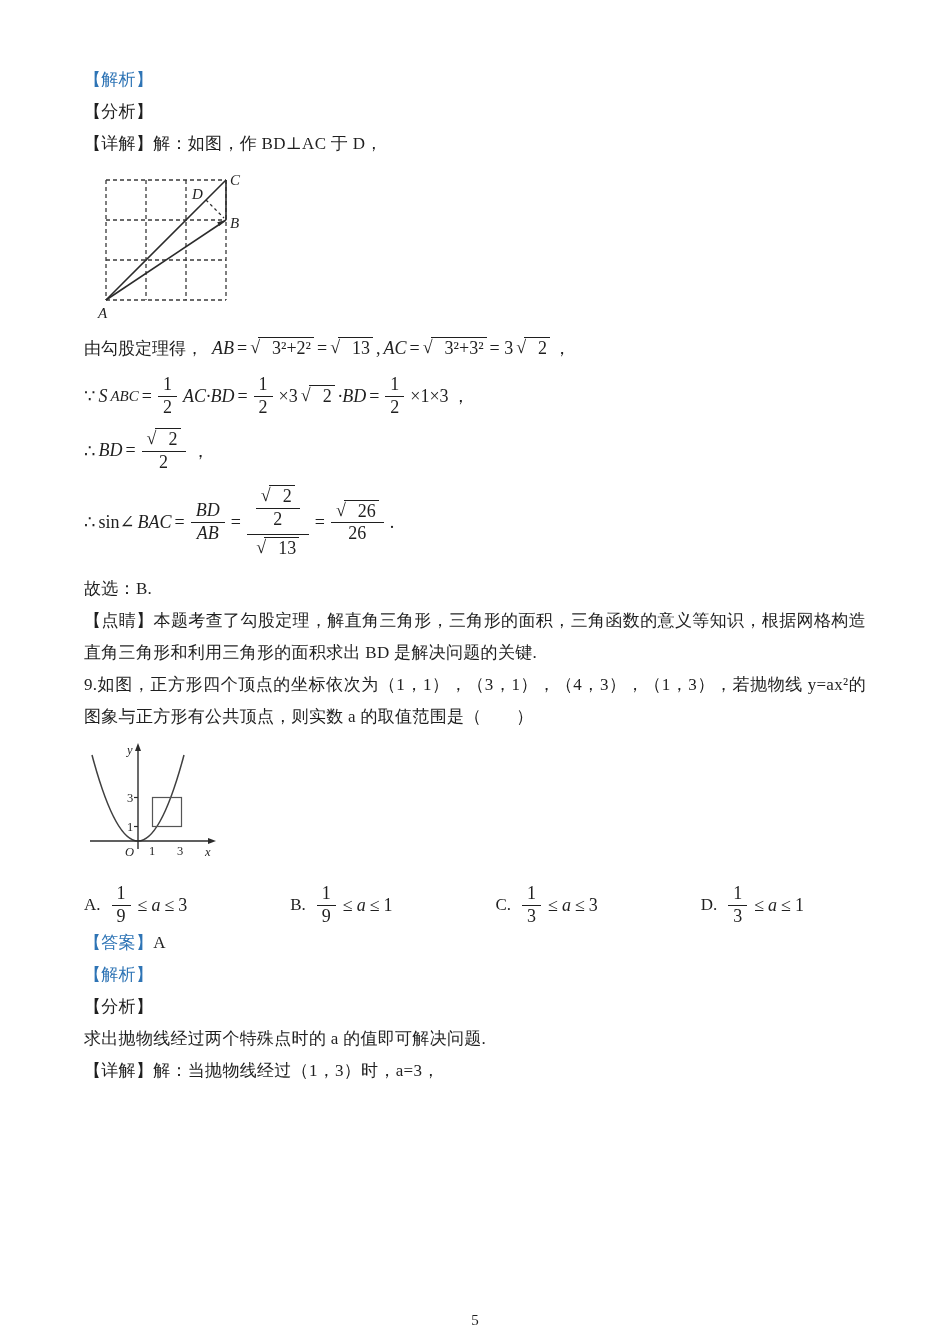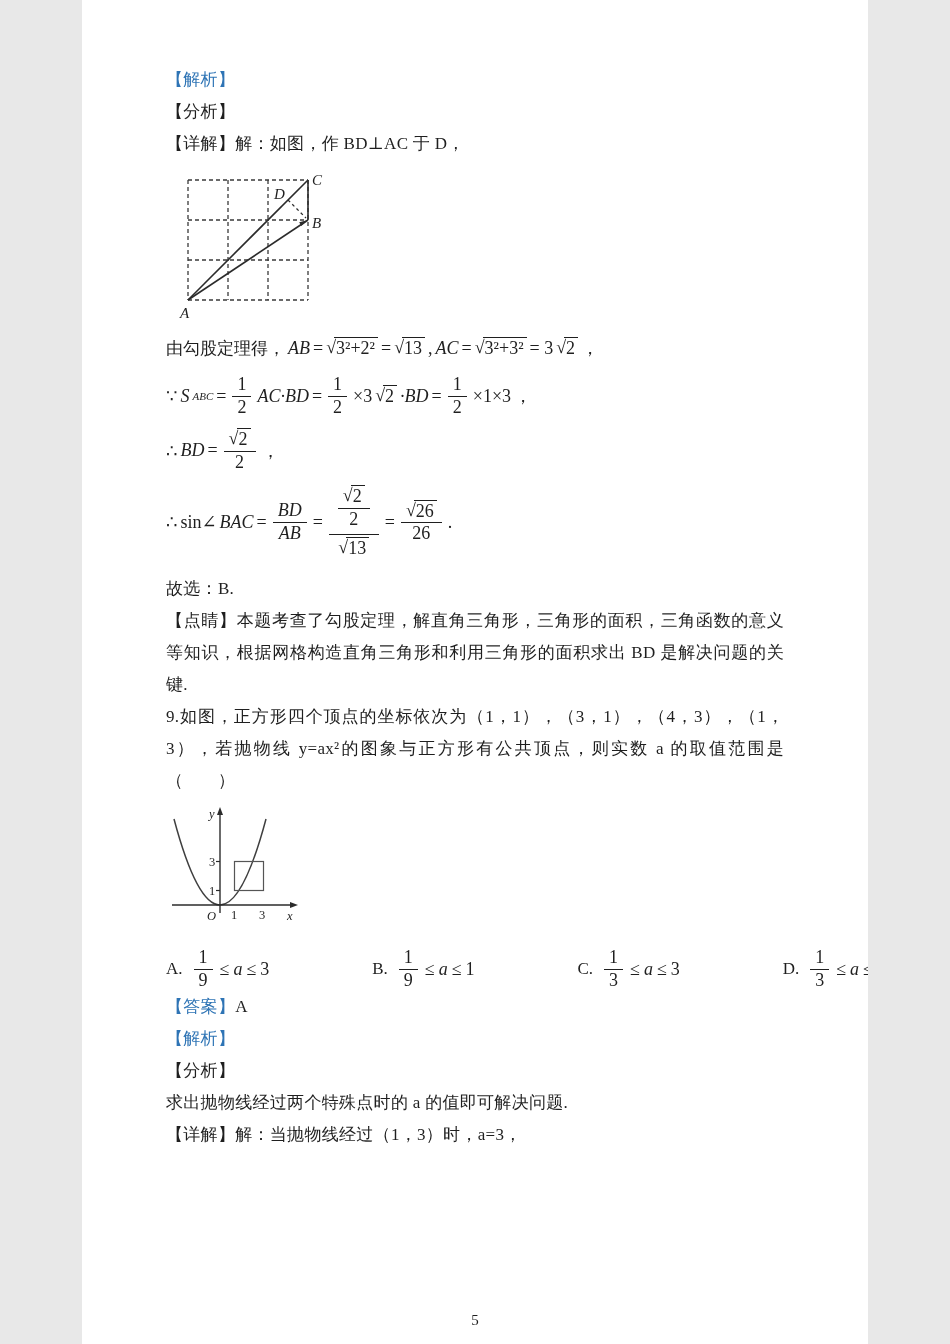"【解析】" .page { width: 786px -> 950px }
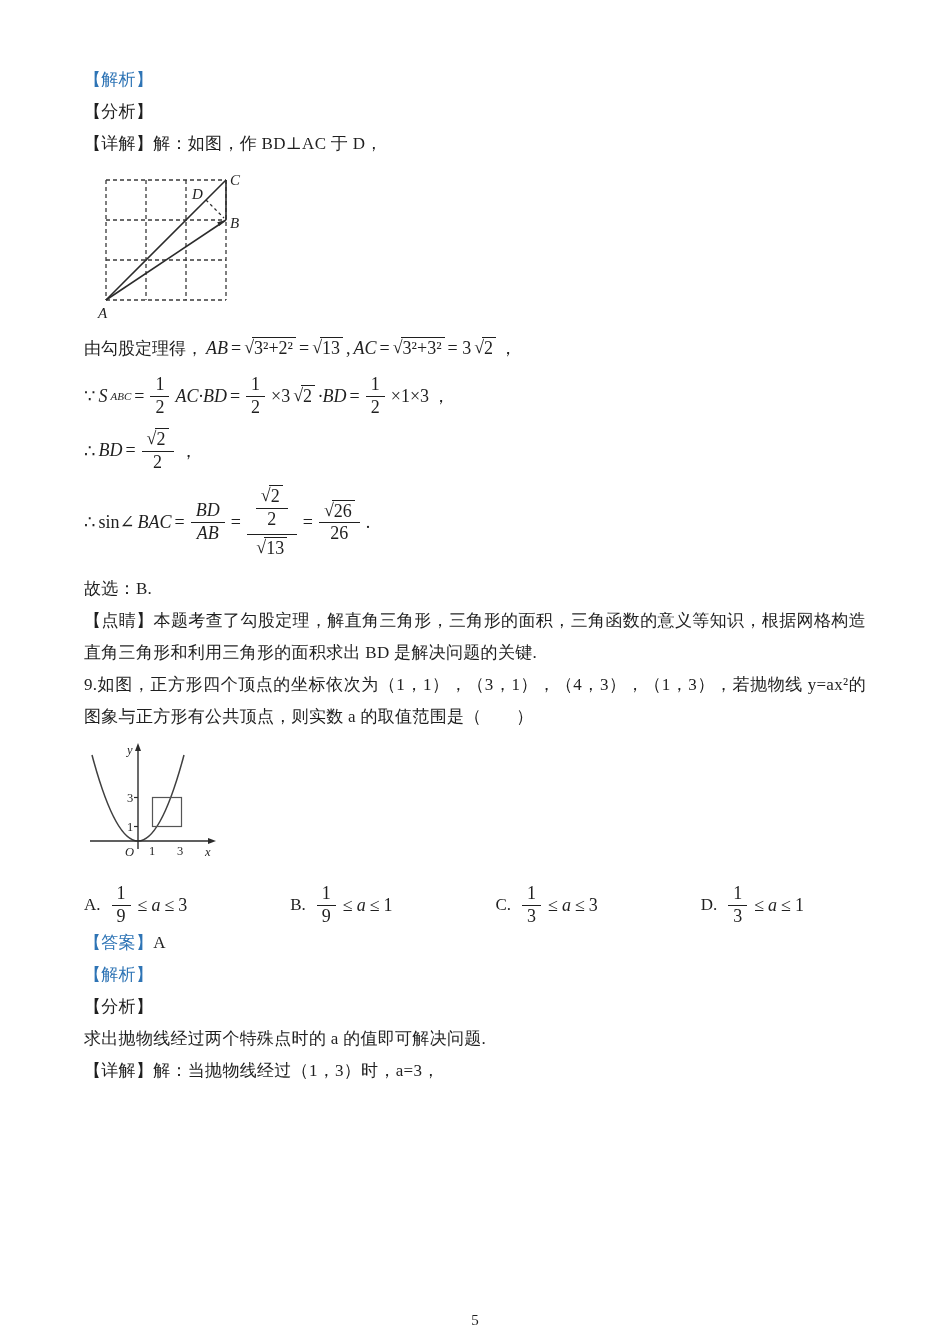"由勾股定理得，" .lead-cn { margin-right: 0 -> 6px }
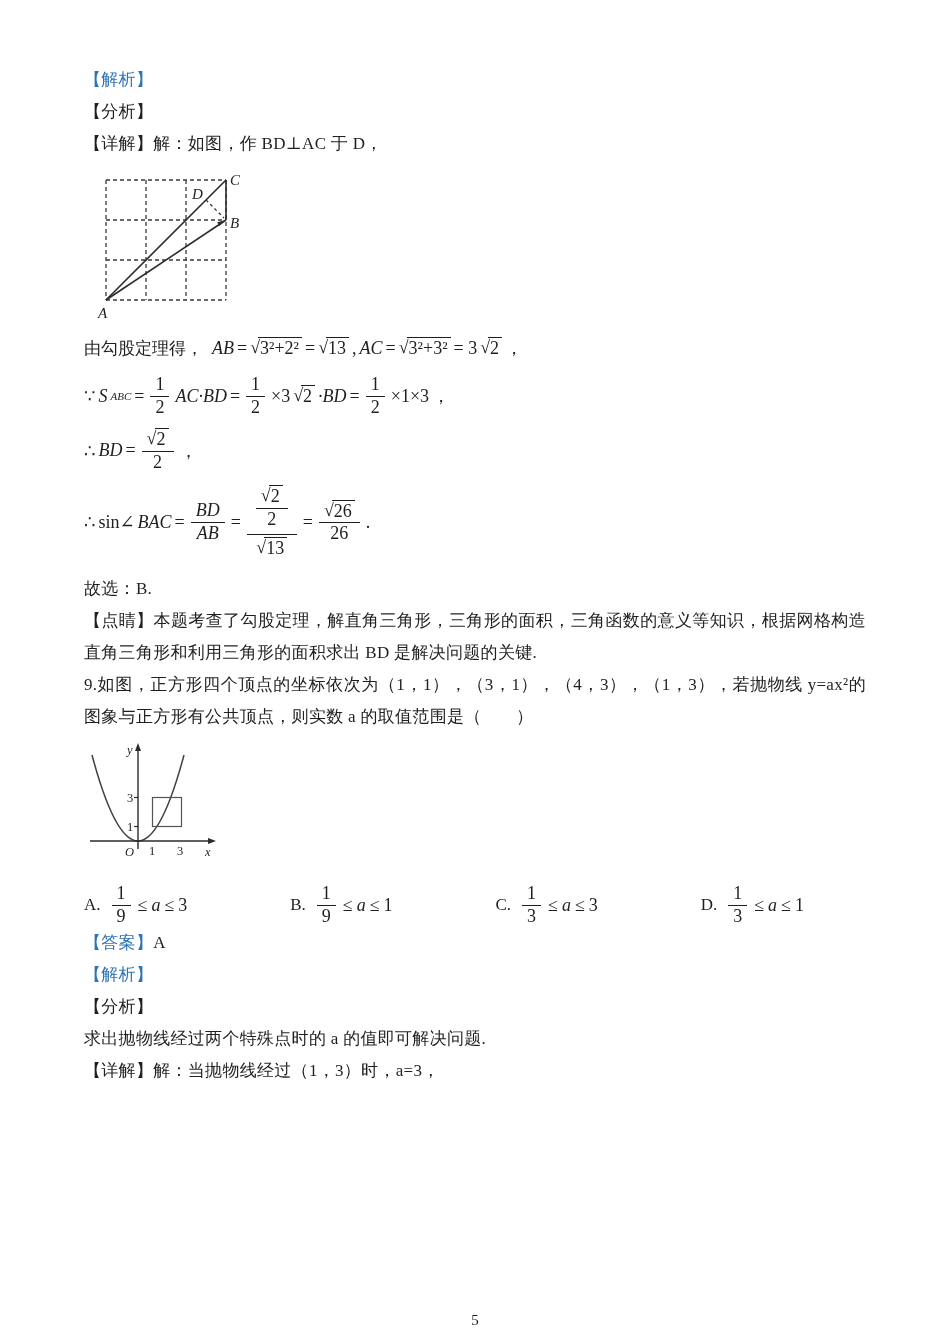"3²+2²" .sqrt .rc { padding: 0 3px 0 2px -> 0 3px 0 14px }
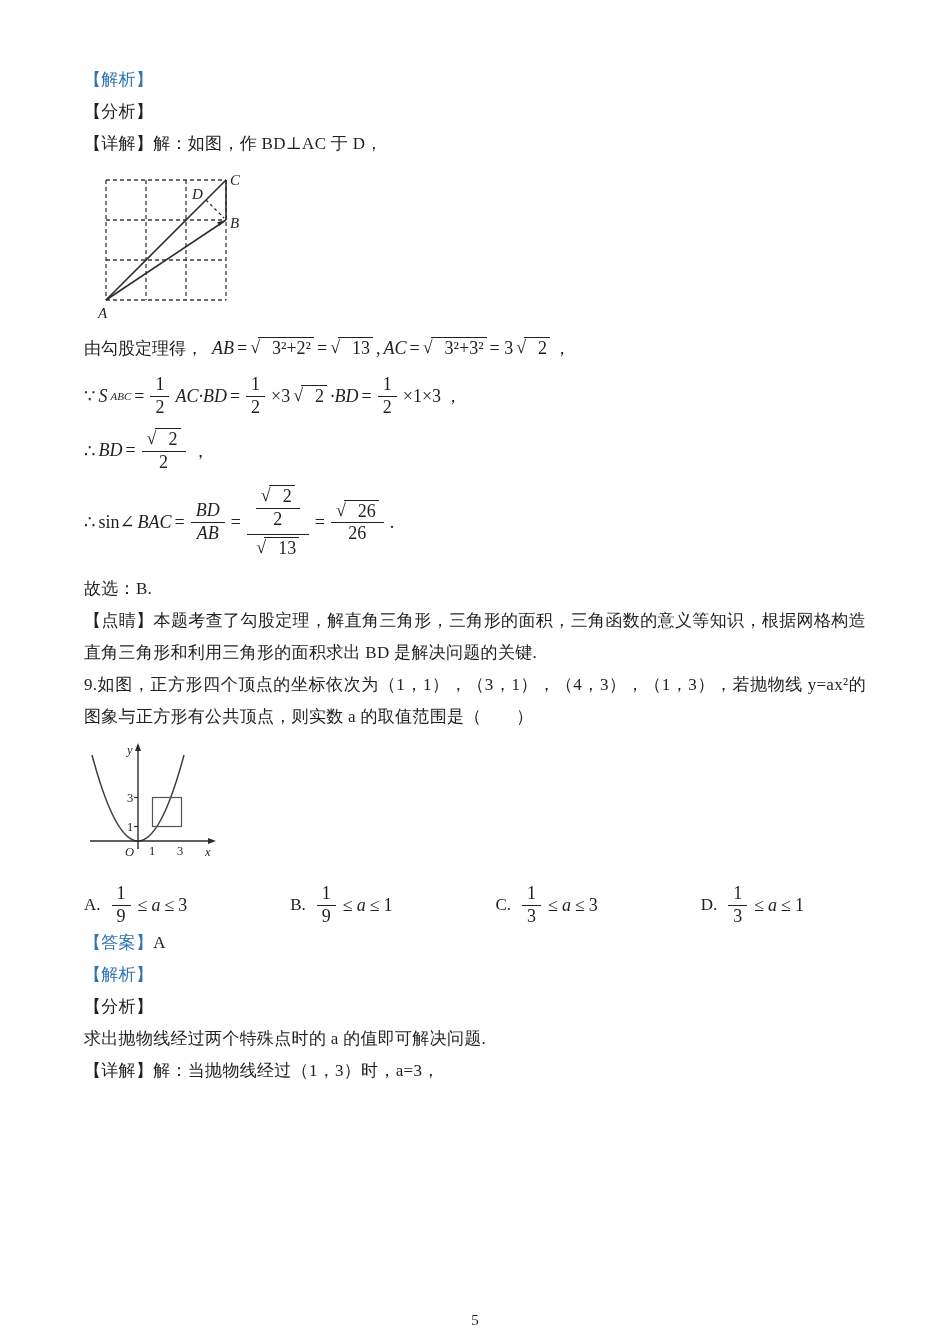"ABC" .sub { font-size: 11px -> 15px }
